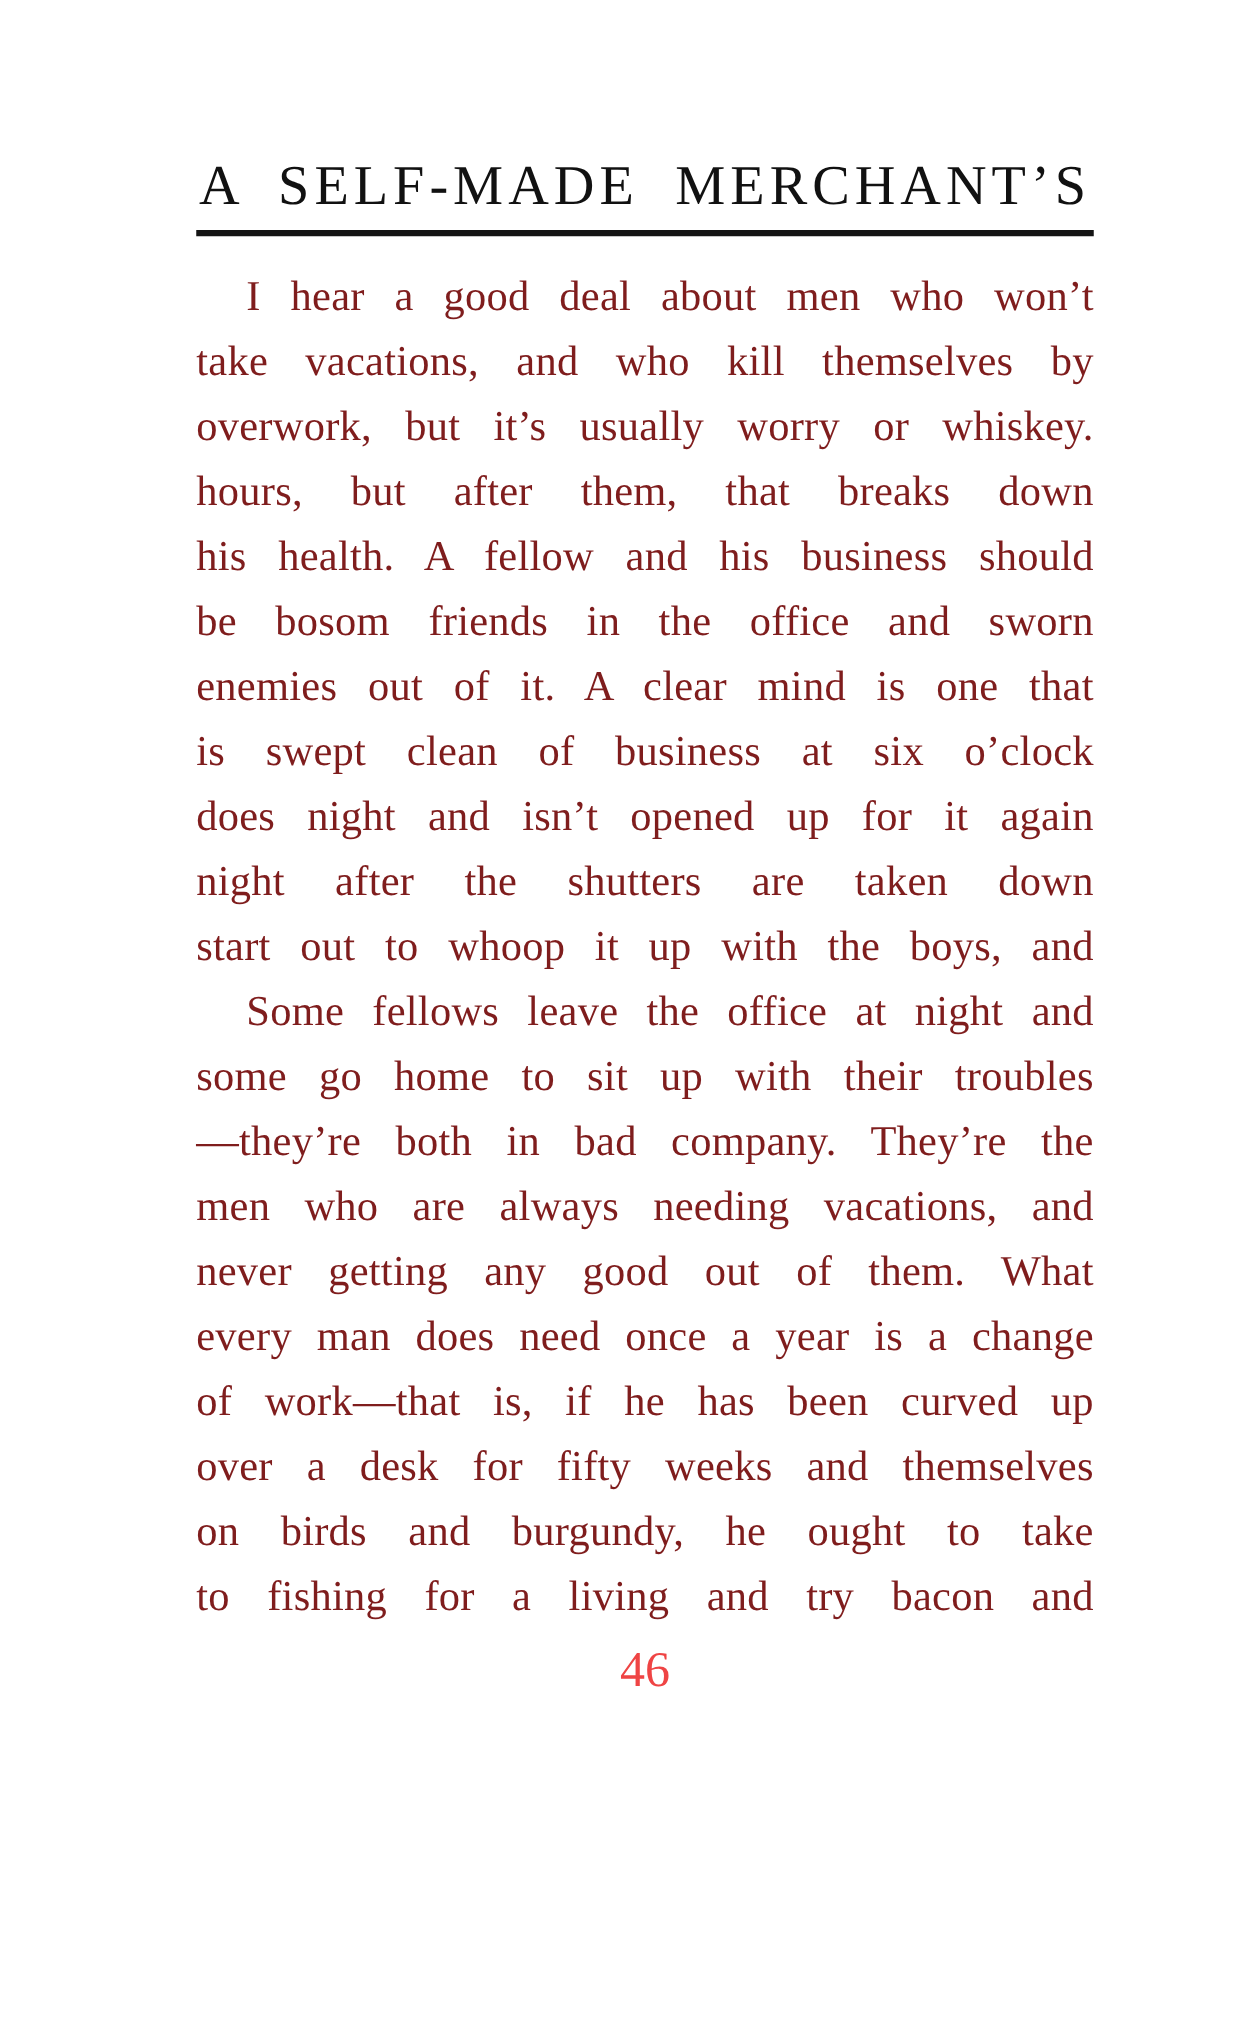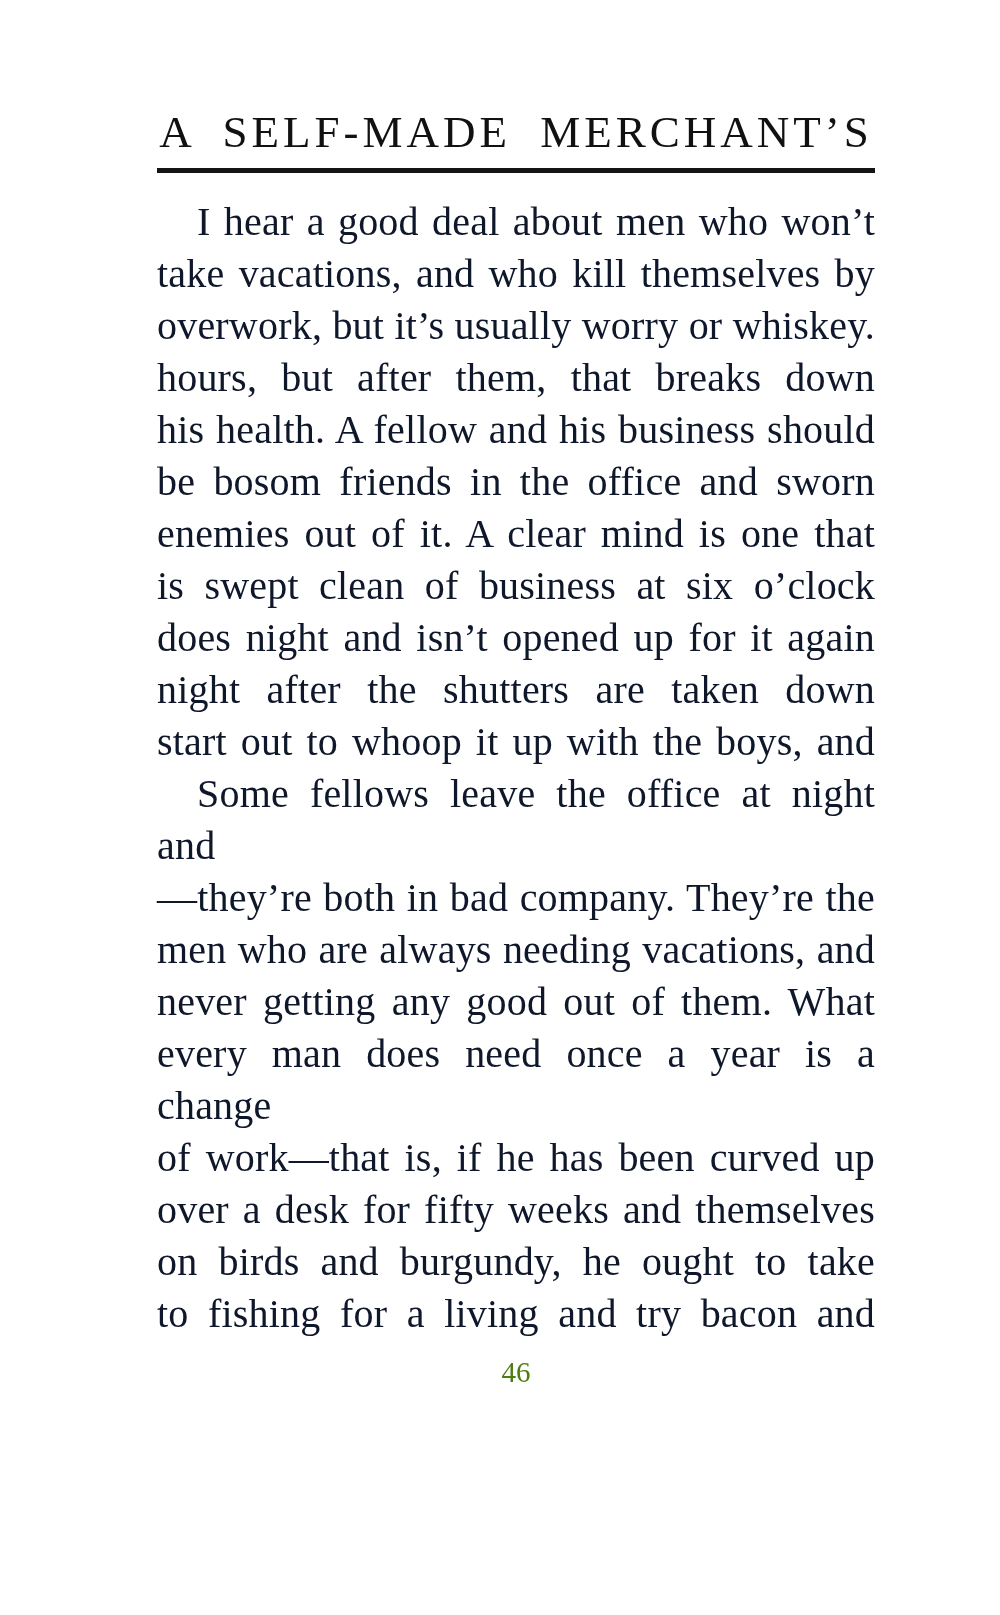"A SELF-MADE MERCHANT’S" .content { top: 0 -> 16px }
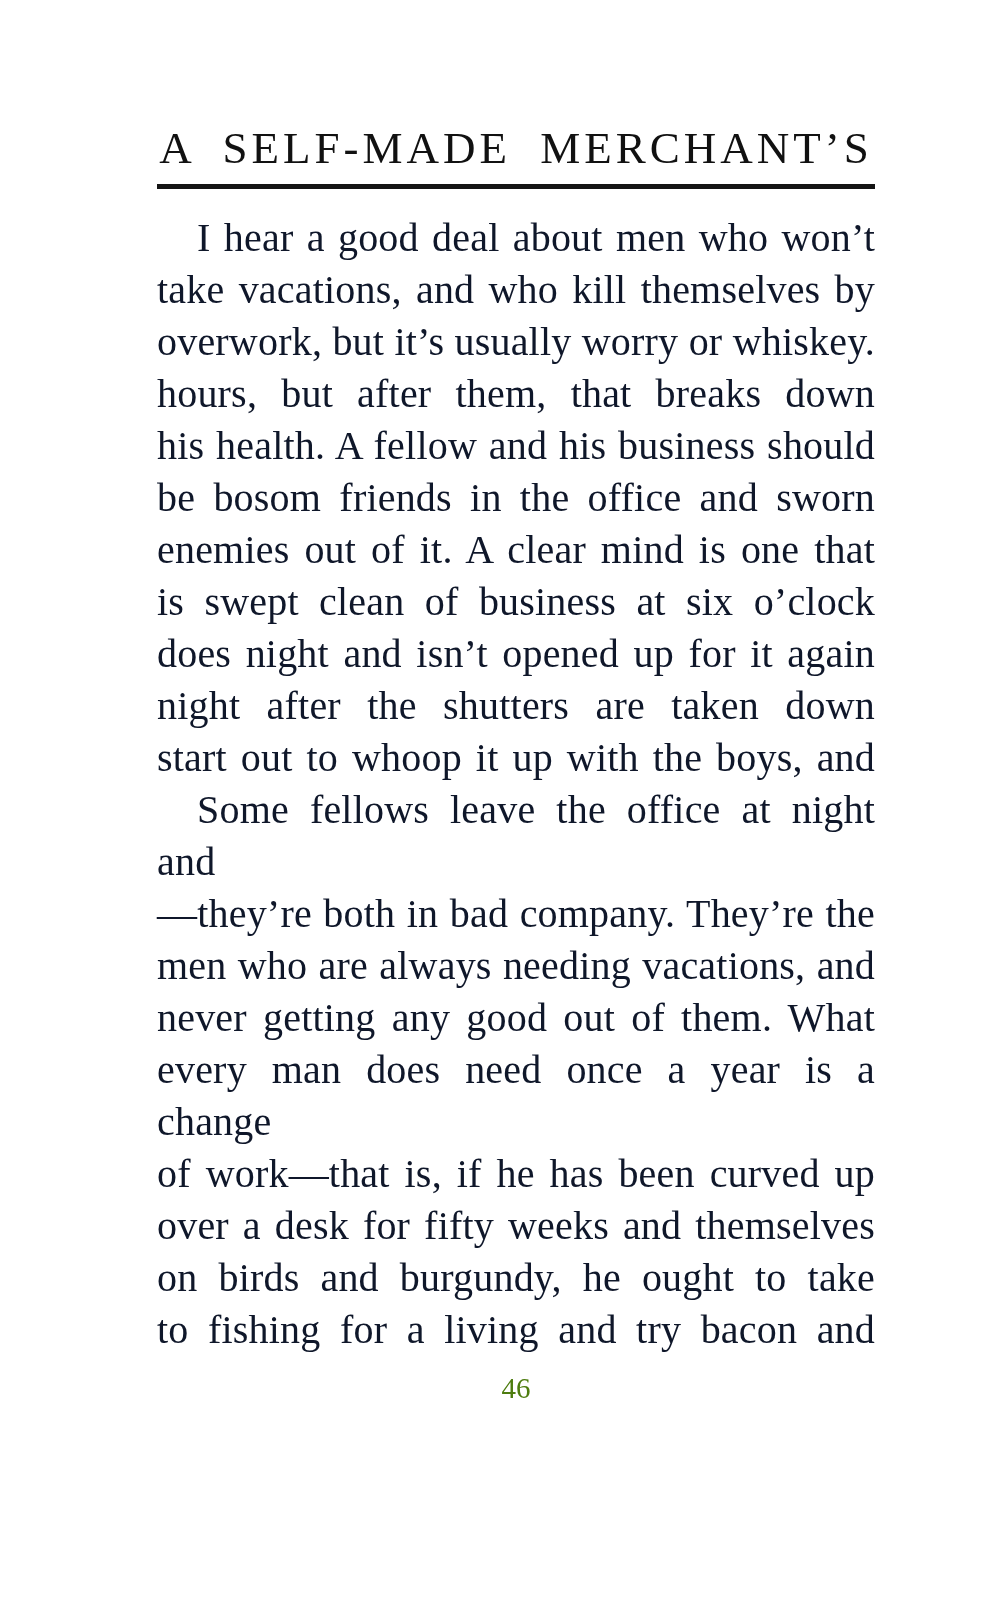"I hear a good deal" .line { color: #0f172a -> #7f1d1d; font-size: 40px -> 34px }
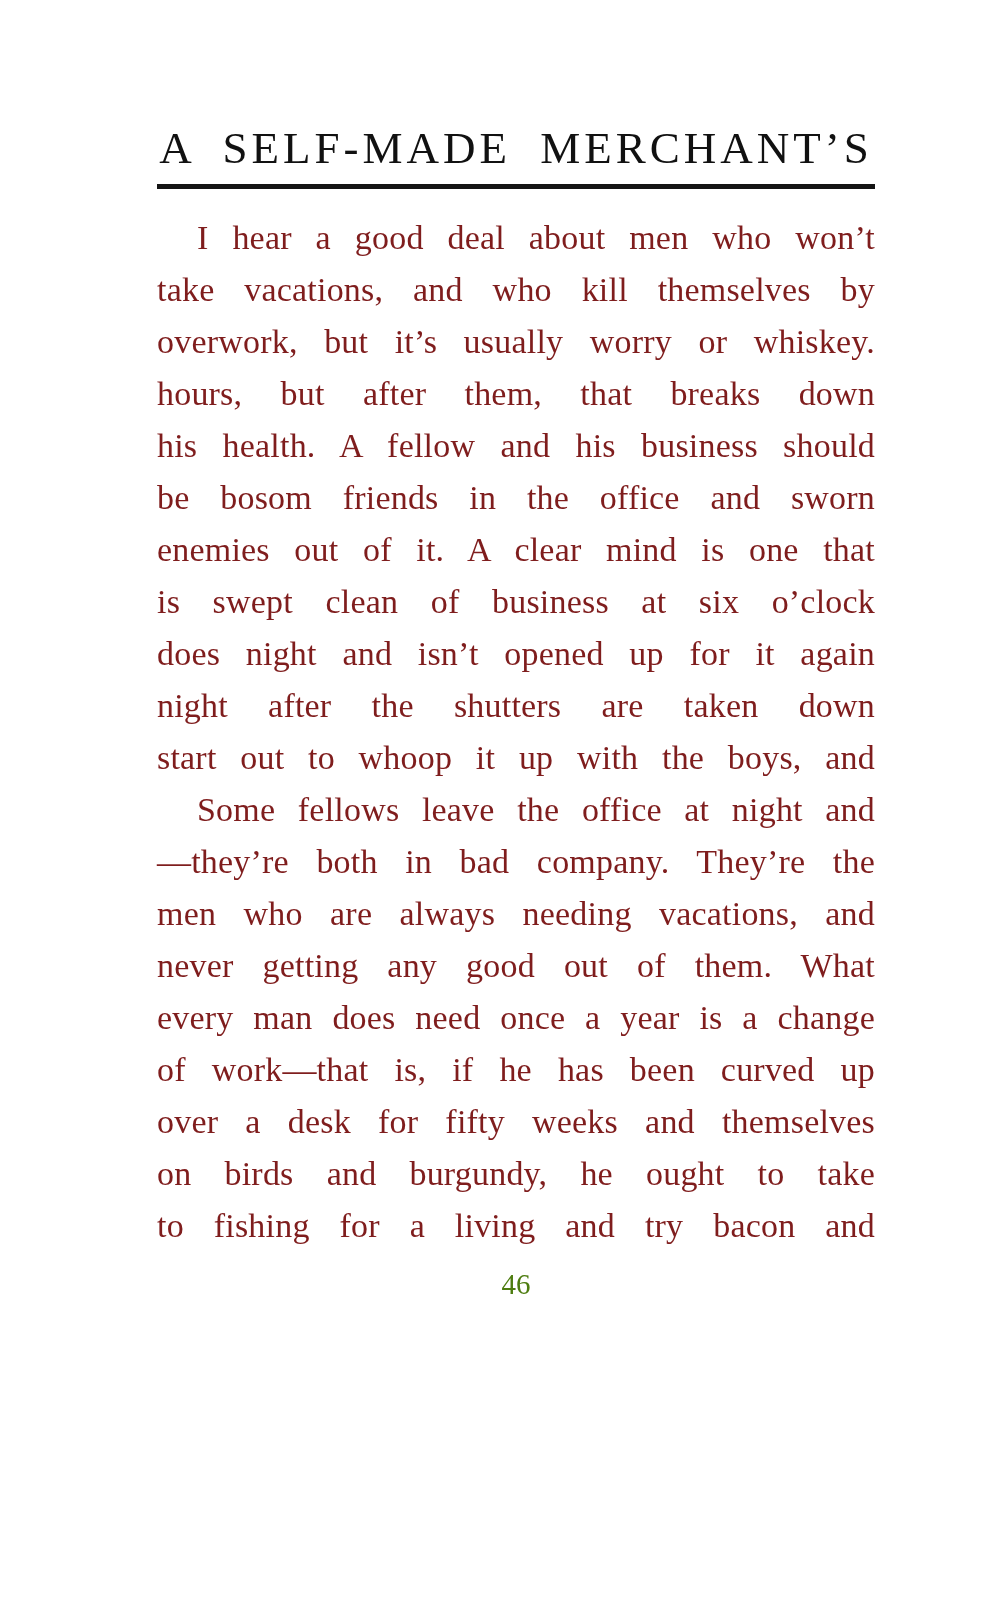"some go home to sit" div.line { html: none -> <div>some go home to sit up with their troubles</div> }
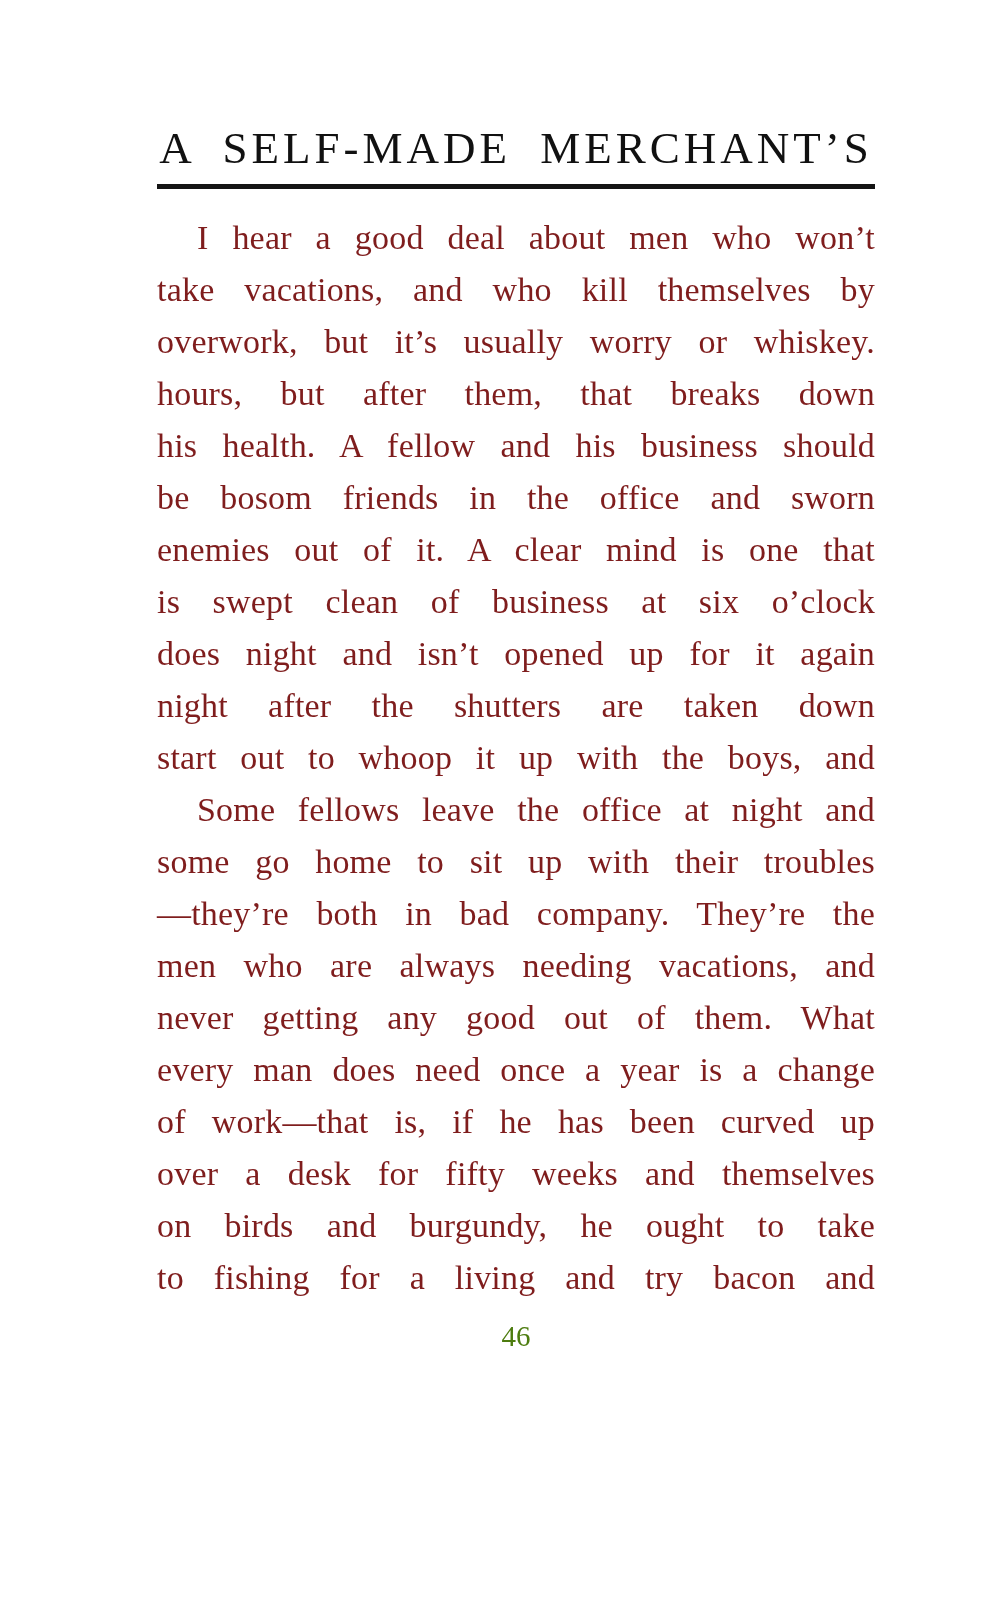"46" .folio { color: #4d7c0f -> #ef4444; font-size: 29px -> 40px }
